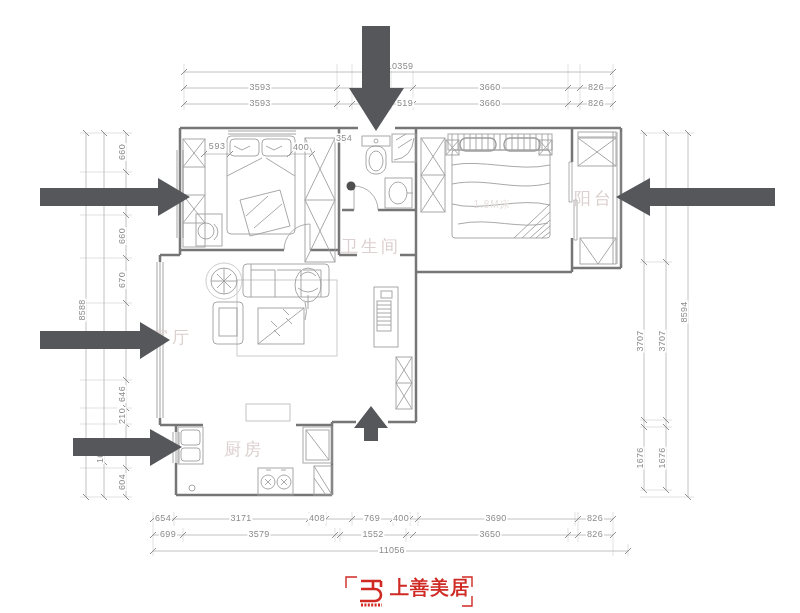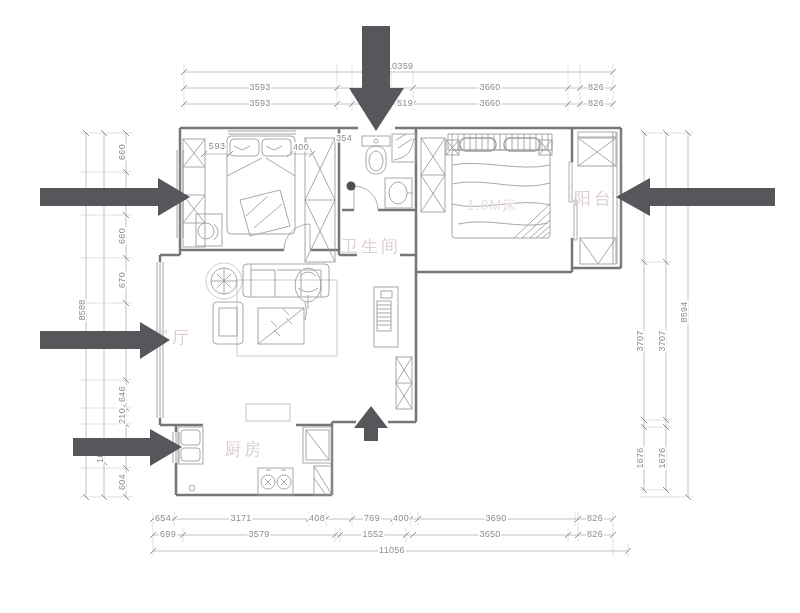"1.8M床" .room.bedlabel { font-size: 14px -> 10px }
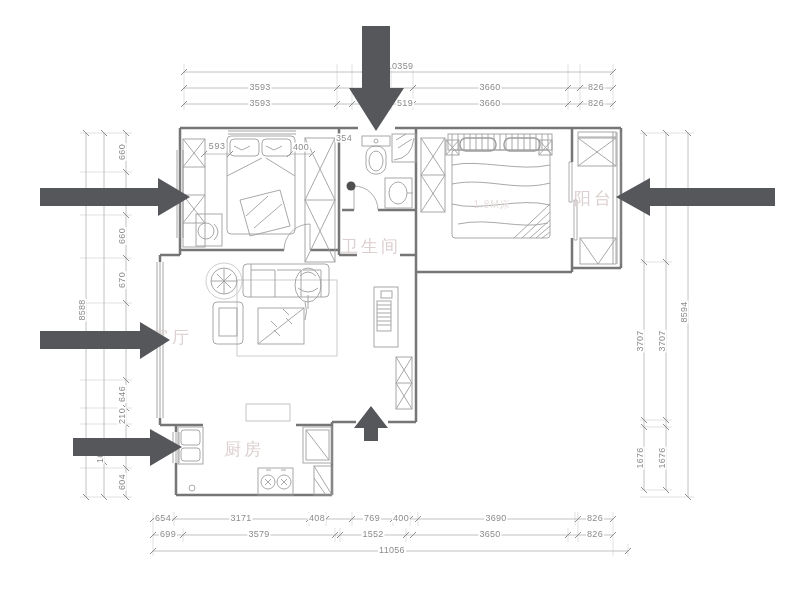"上善美居" div.logo { html: none -> <div> <svg> <g> <path></path> <path></path> <path></path> </g> <g> <path></path> </g> <path></path> </svg> <span>上善美居</span> </div> }
